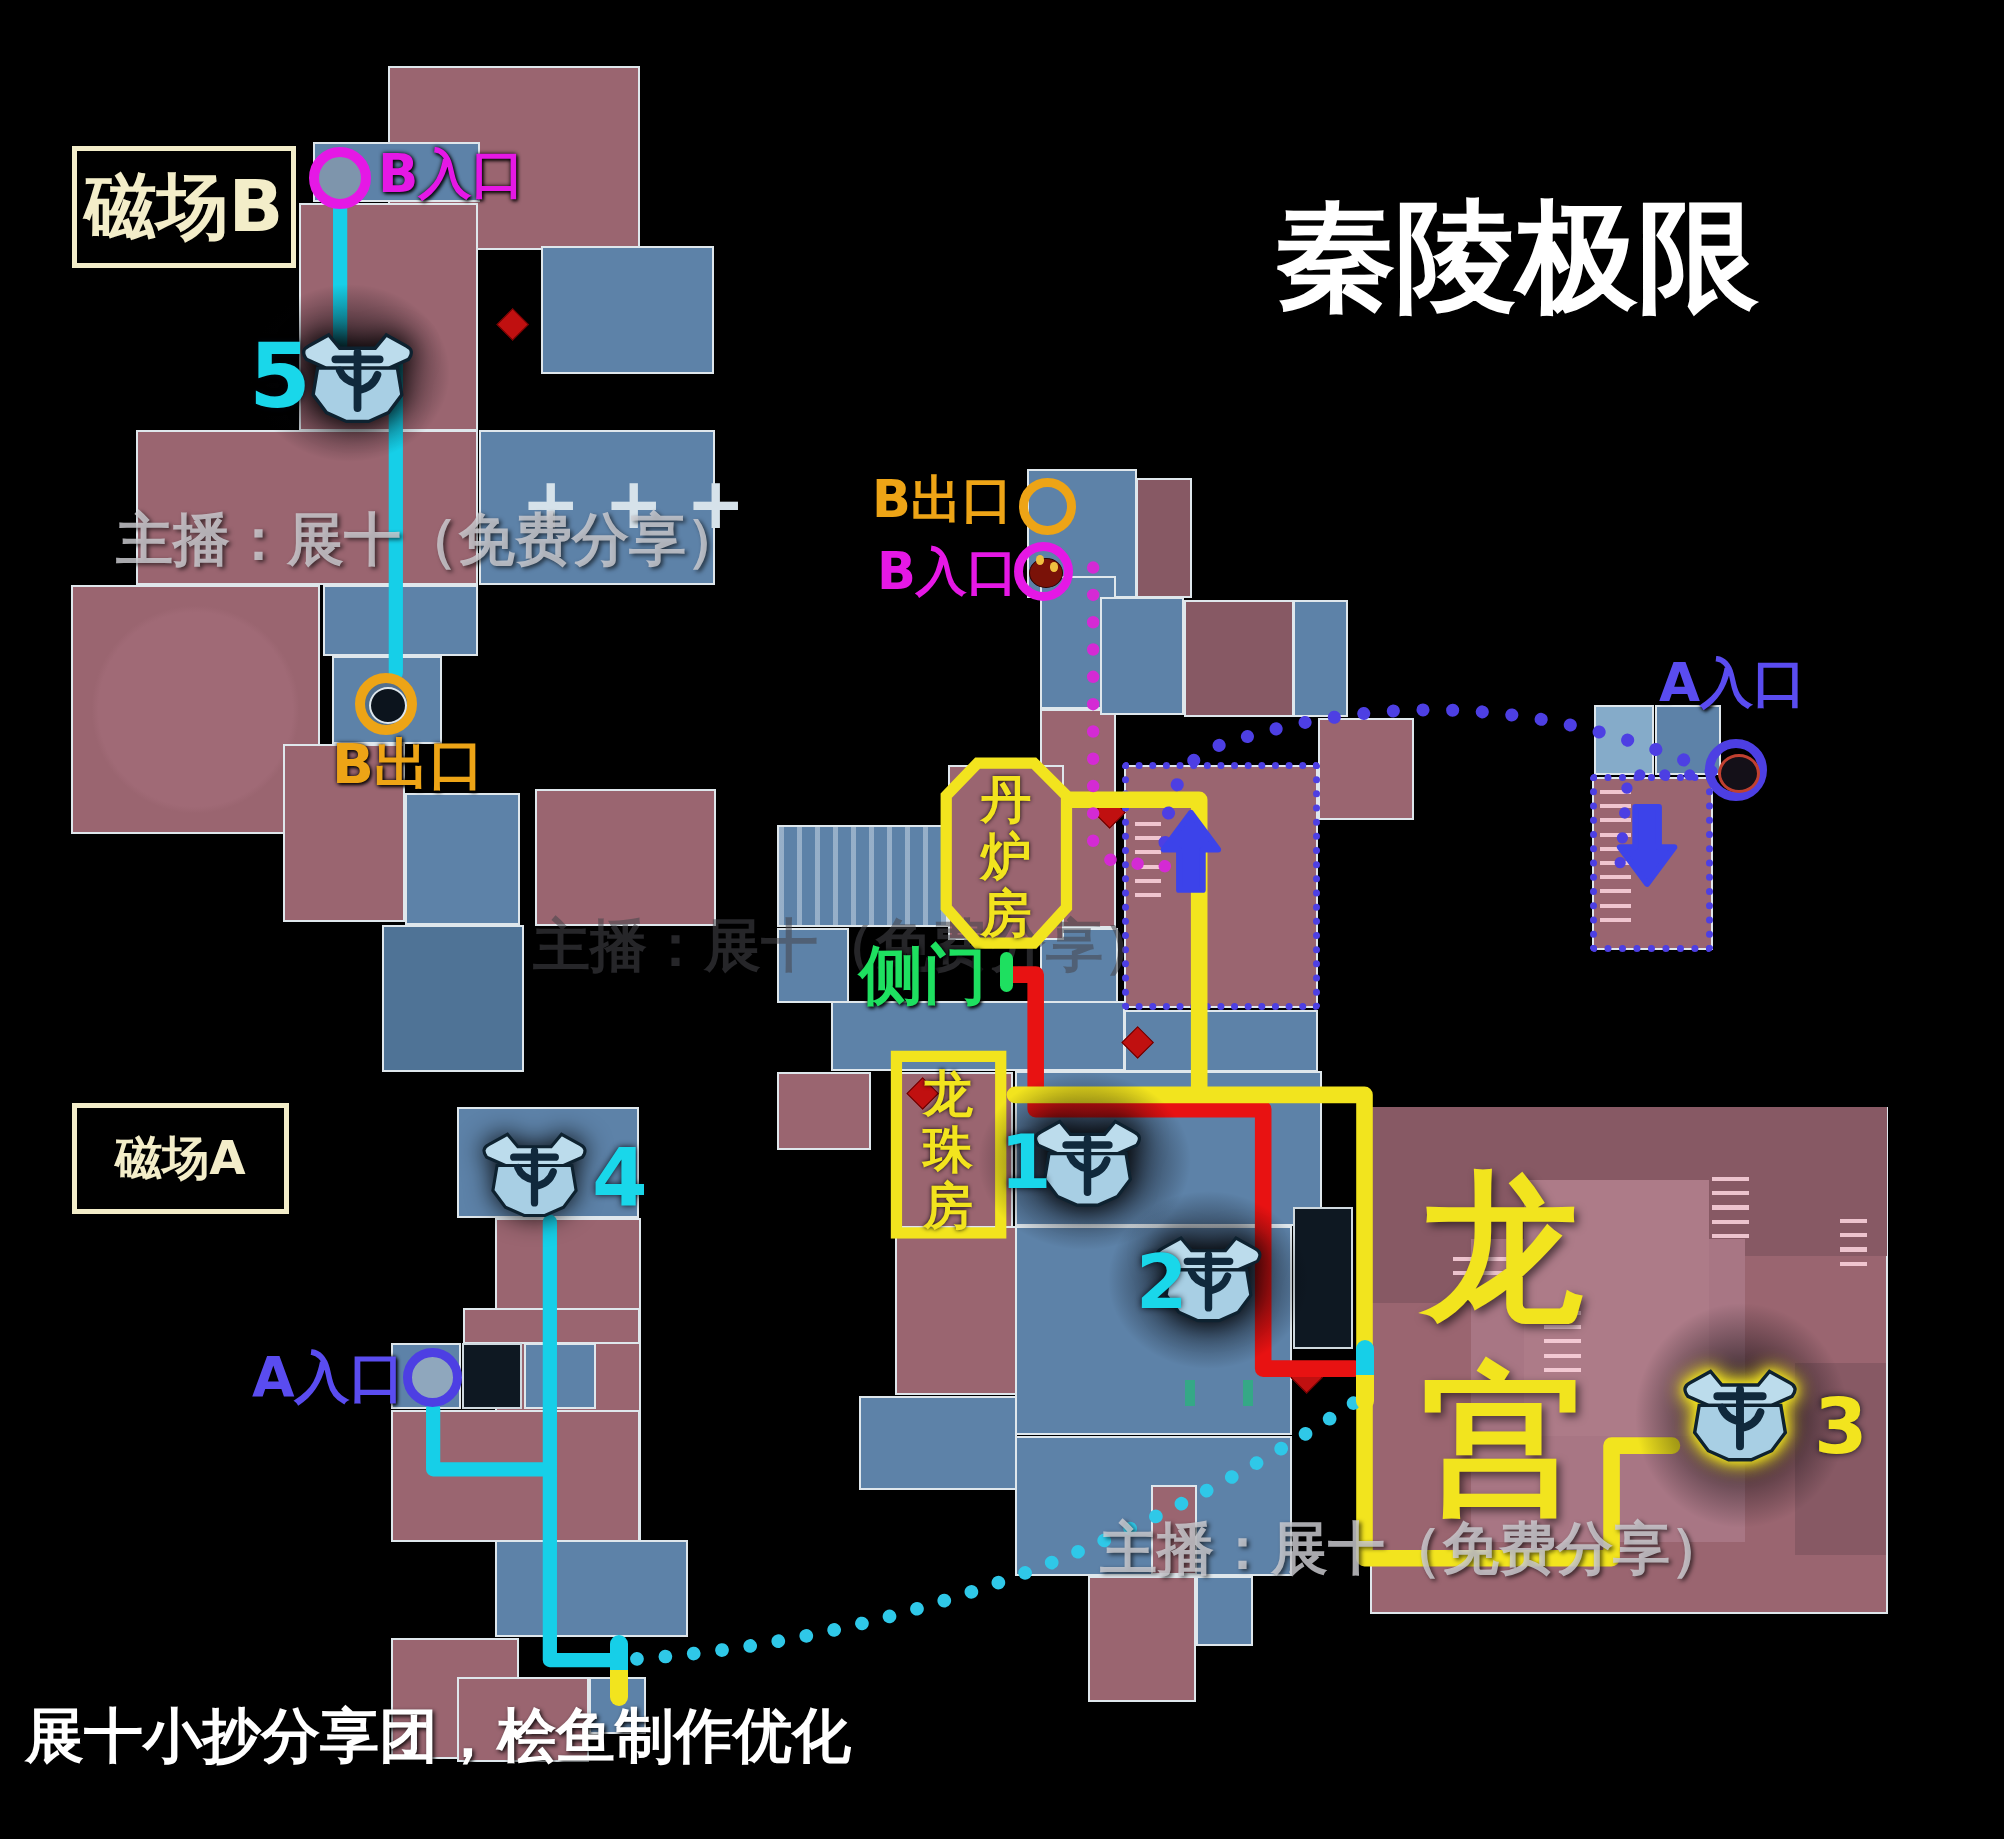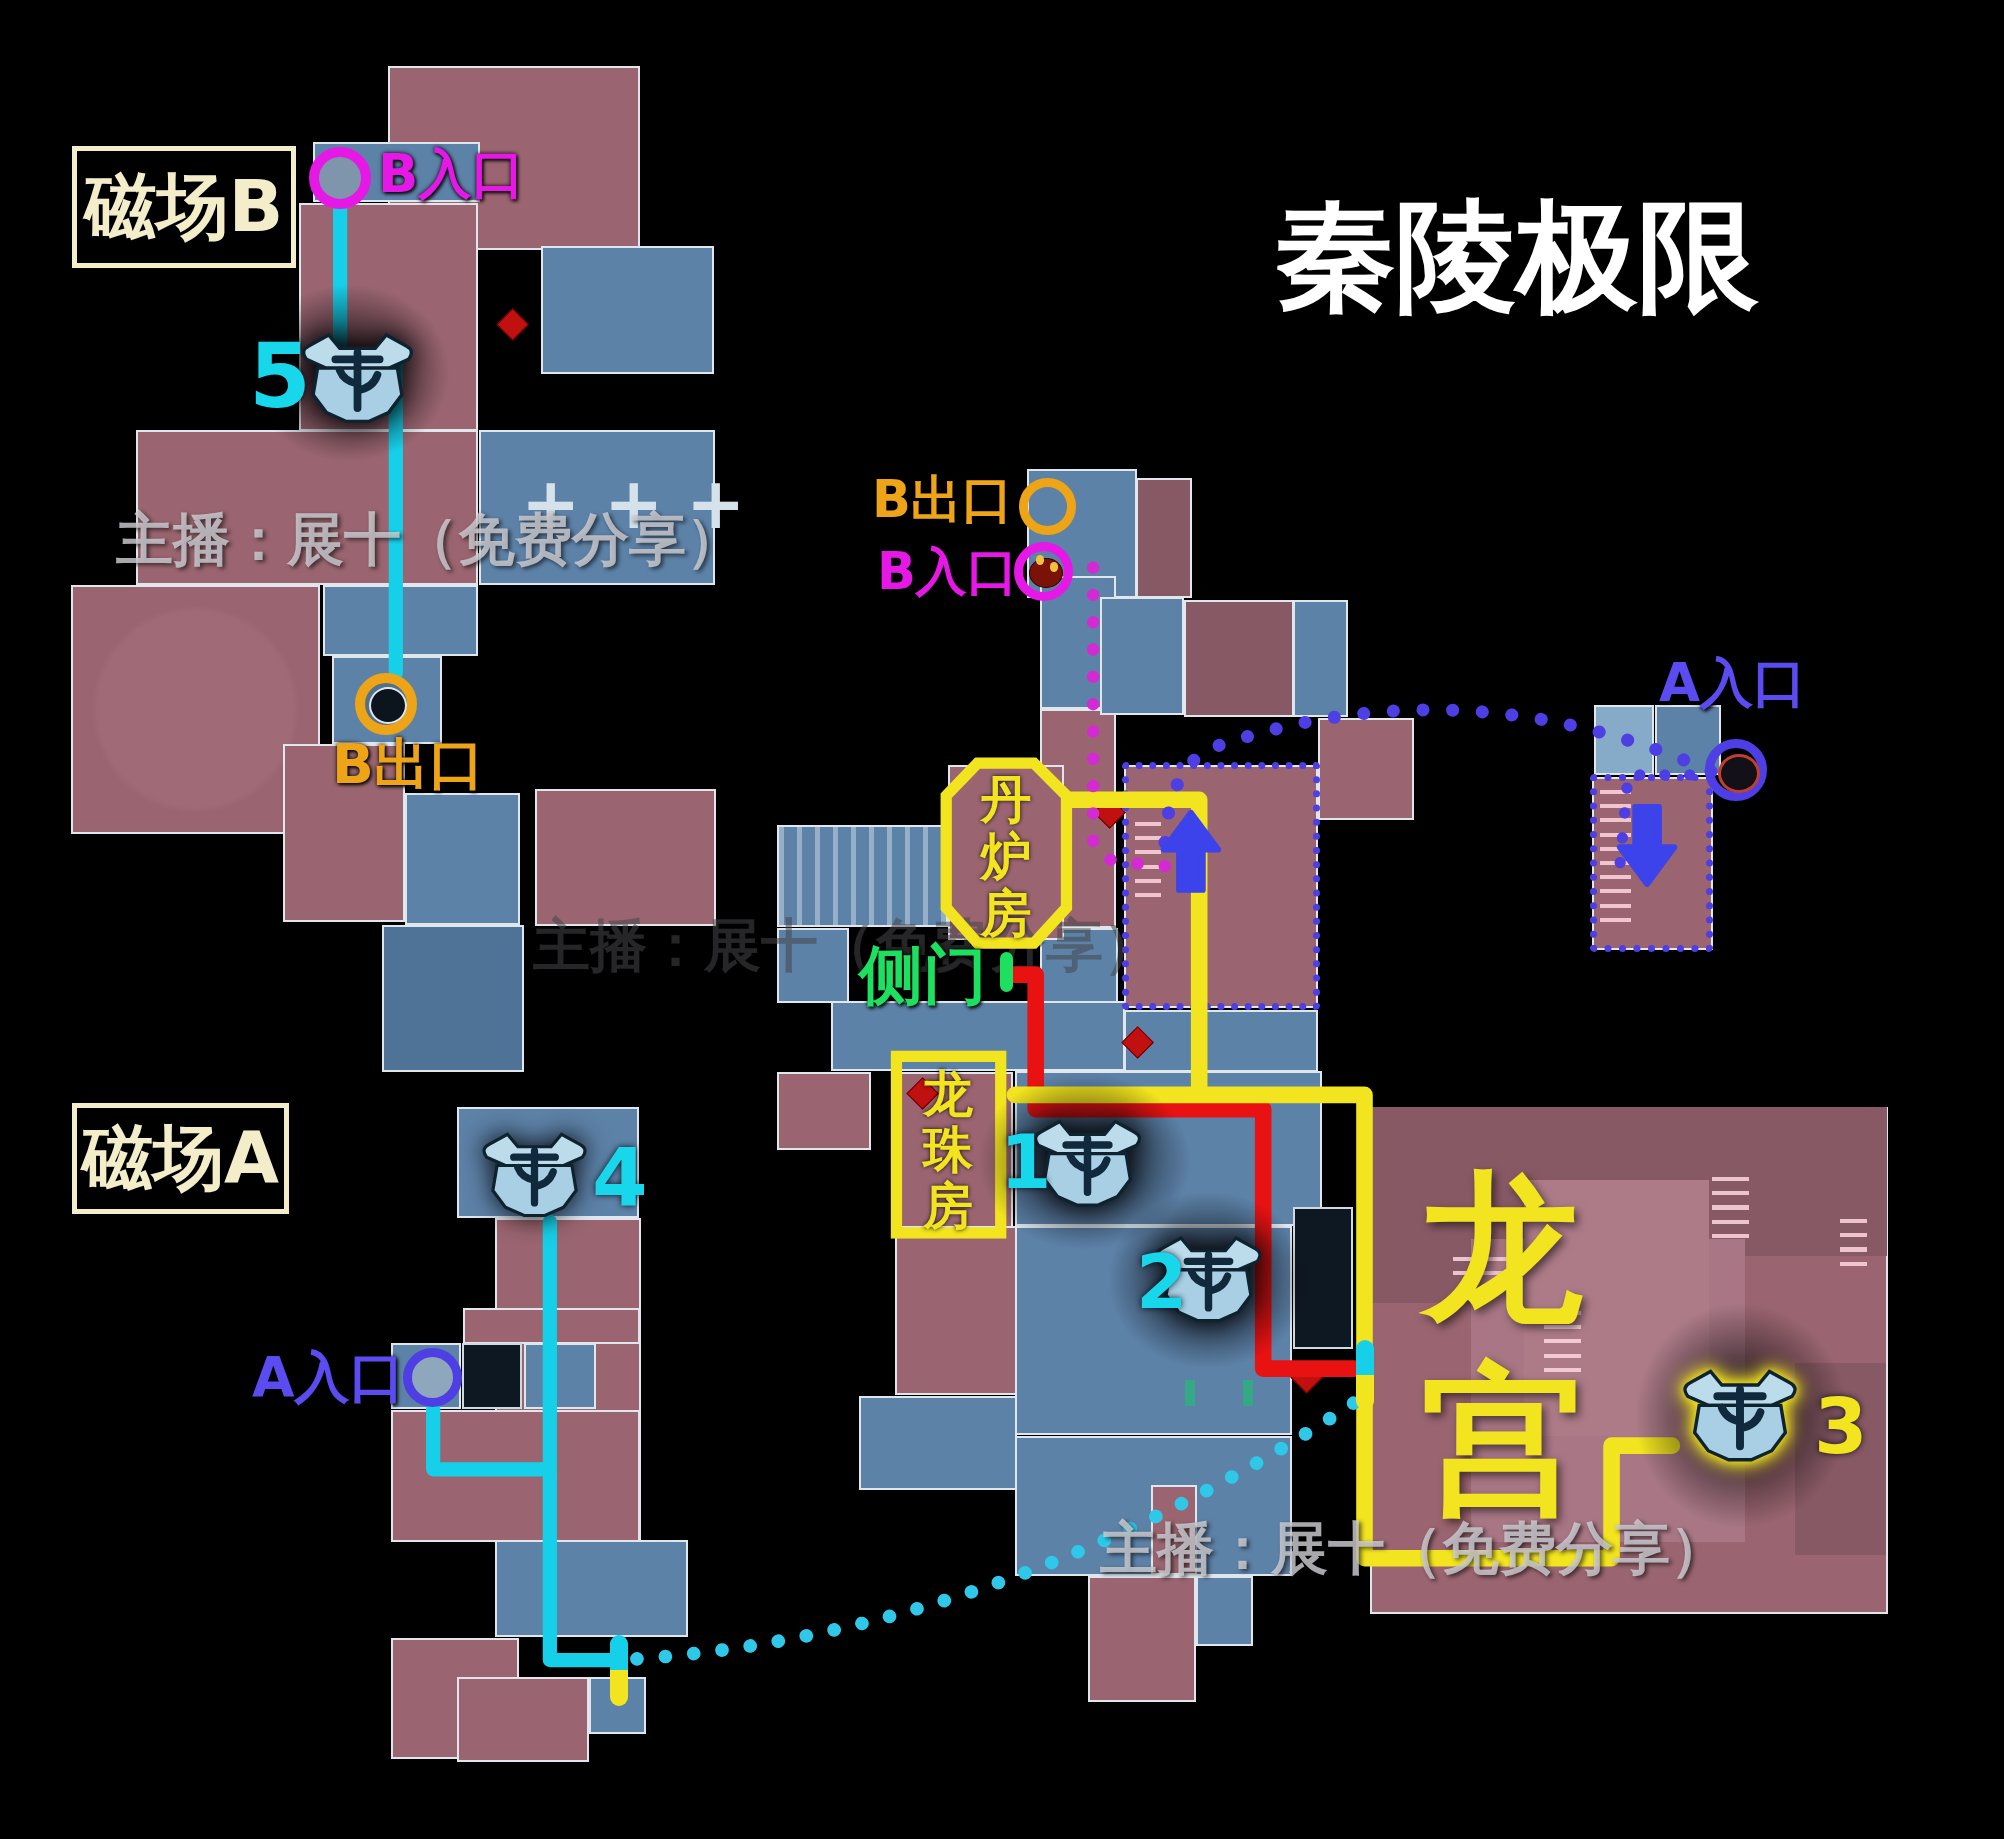"磁场A" div.zonebox { font-size: 71px -> 47px }
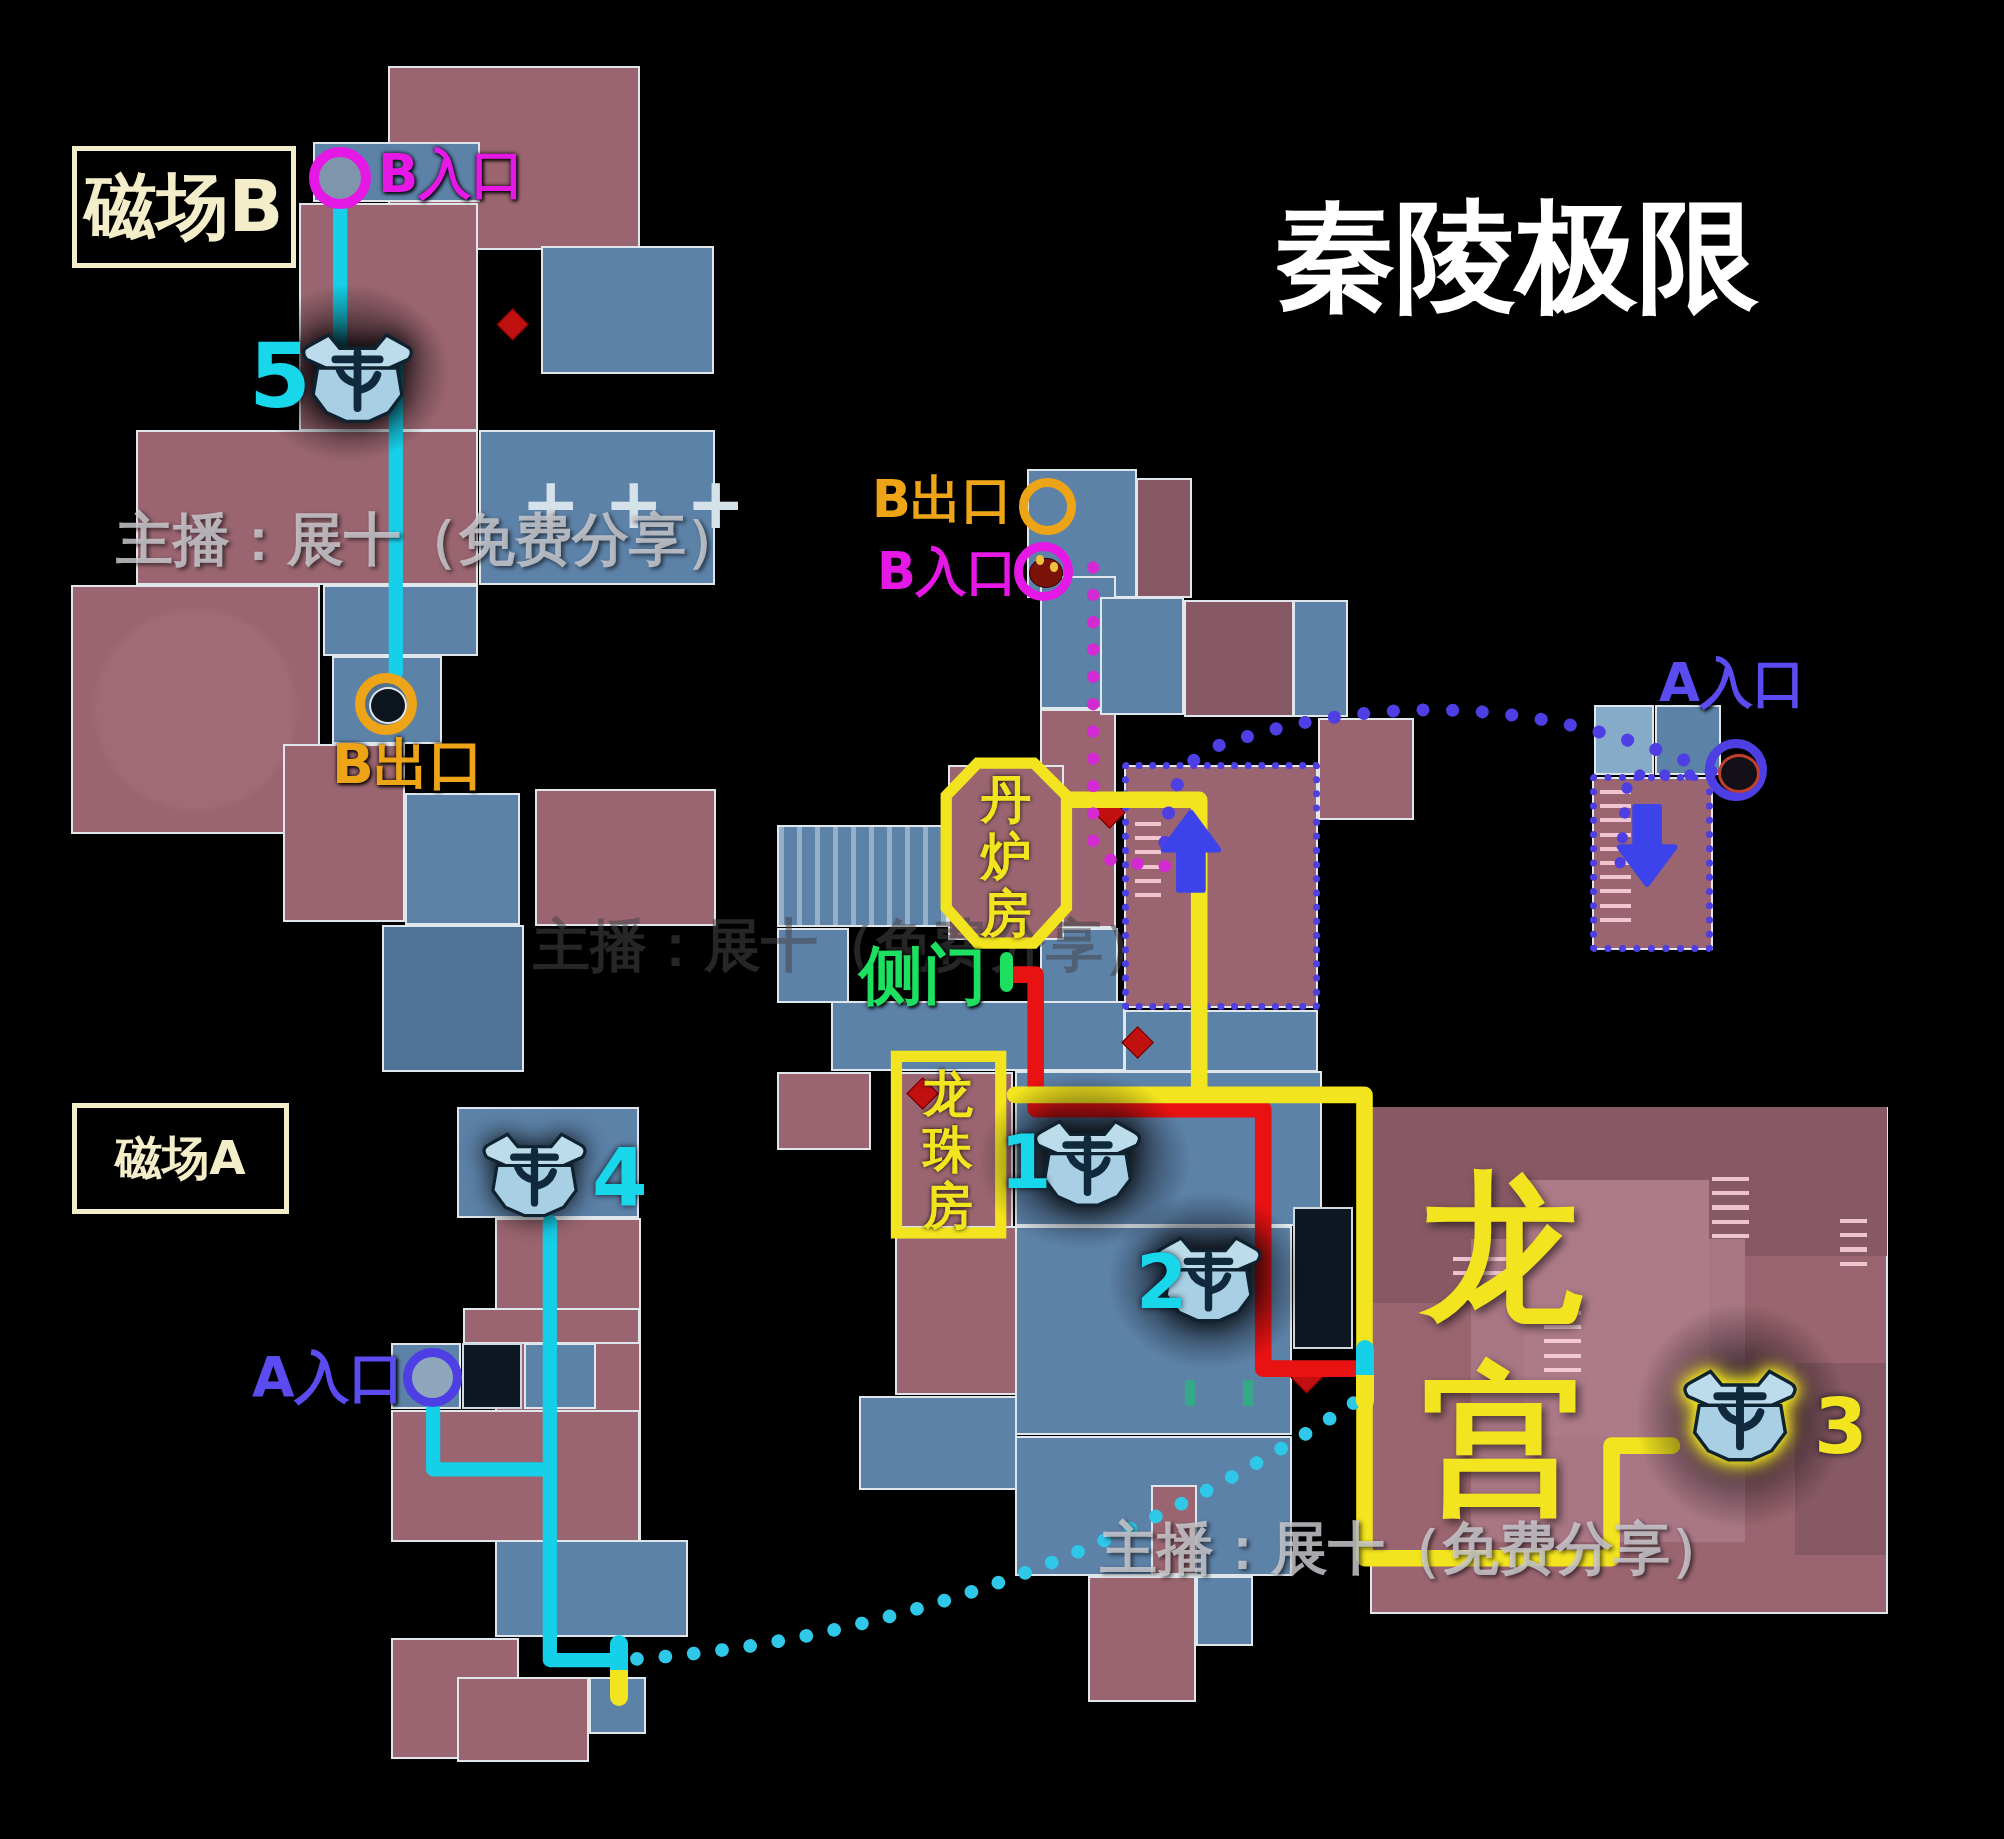"展十小抄分享团，桧鱼制作优化" div.wm { html: none -> <div>展十小抄分享团，桧鱼制作优化</div> }
